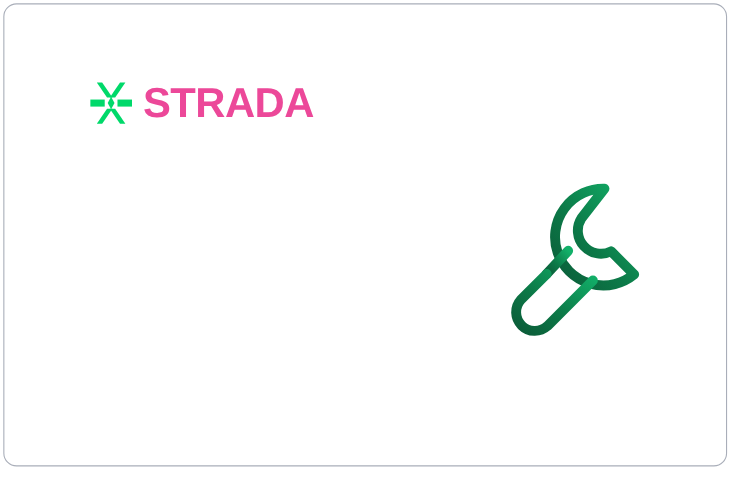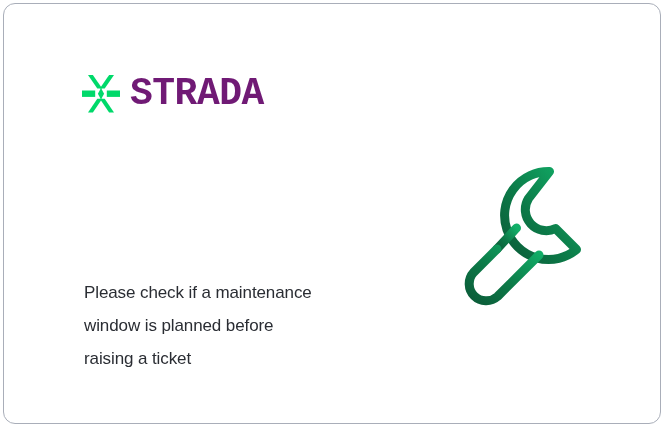"STRADA" .logo-word { color: #701a75 -> #ec4899; font-family: Liberation Mono, monospace -> Liberation Sans, sans-serif }
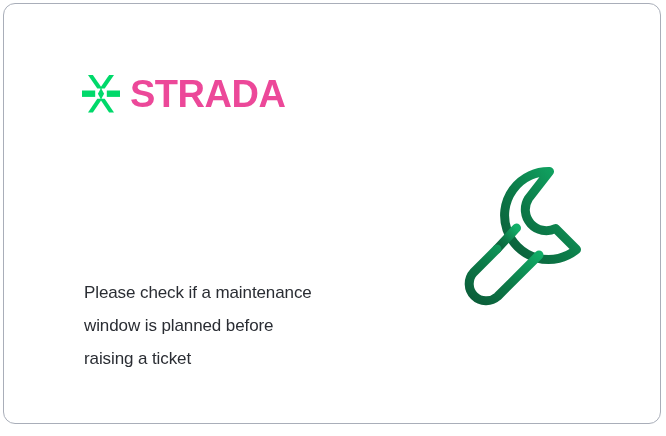"Please check if a maintenance" div.body-copy { html: <div> <span>Please check if a maintenance</span> <span>window is planned before</span> <span>raising a ticket</span> </div> -> none }
